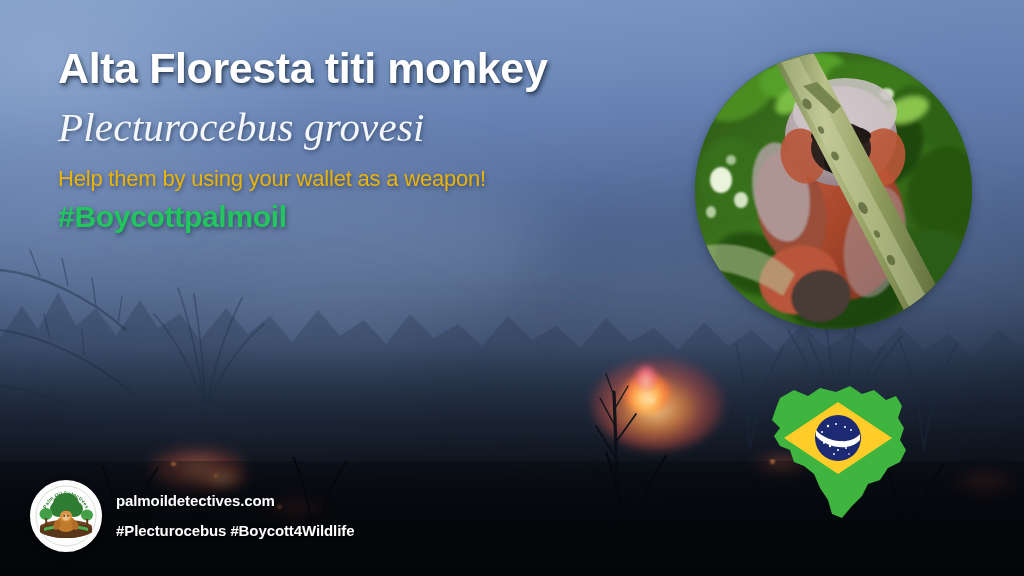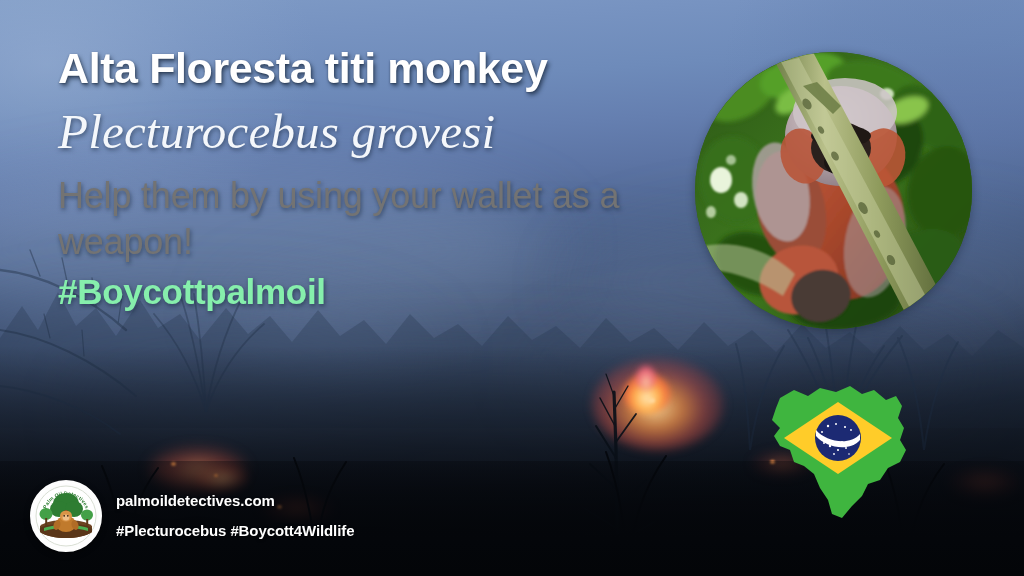"Plecturocebus grovesi" .sciname { font-size: 49px -> 41px }
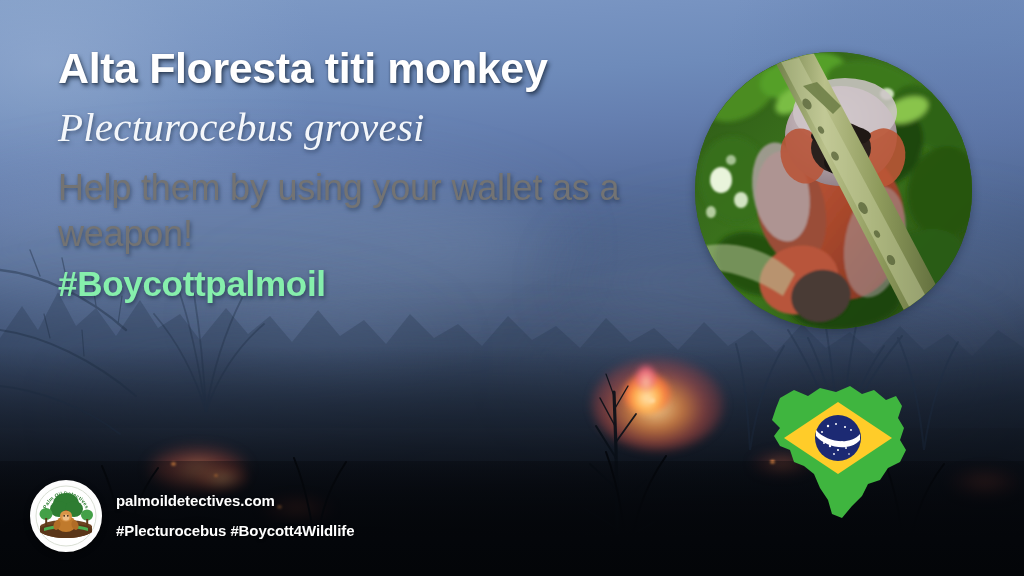"Help them by using your" .tagline { color: #737373 -> #eab308; font-size: 36px -> 22px }
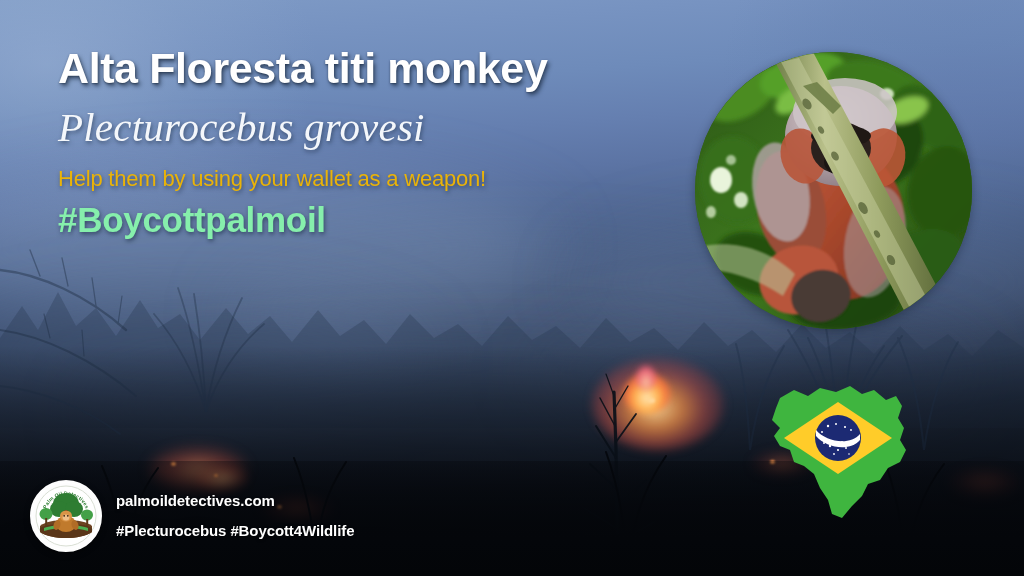"#Boycottpalmoil" .hashline { color: #86efac -> #22c55e; font-size: 35px -> 30px }
